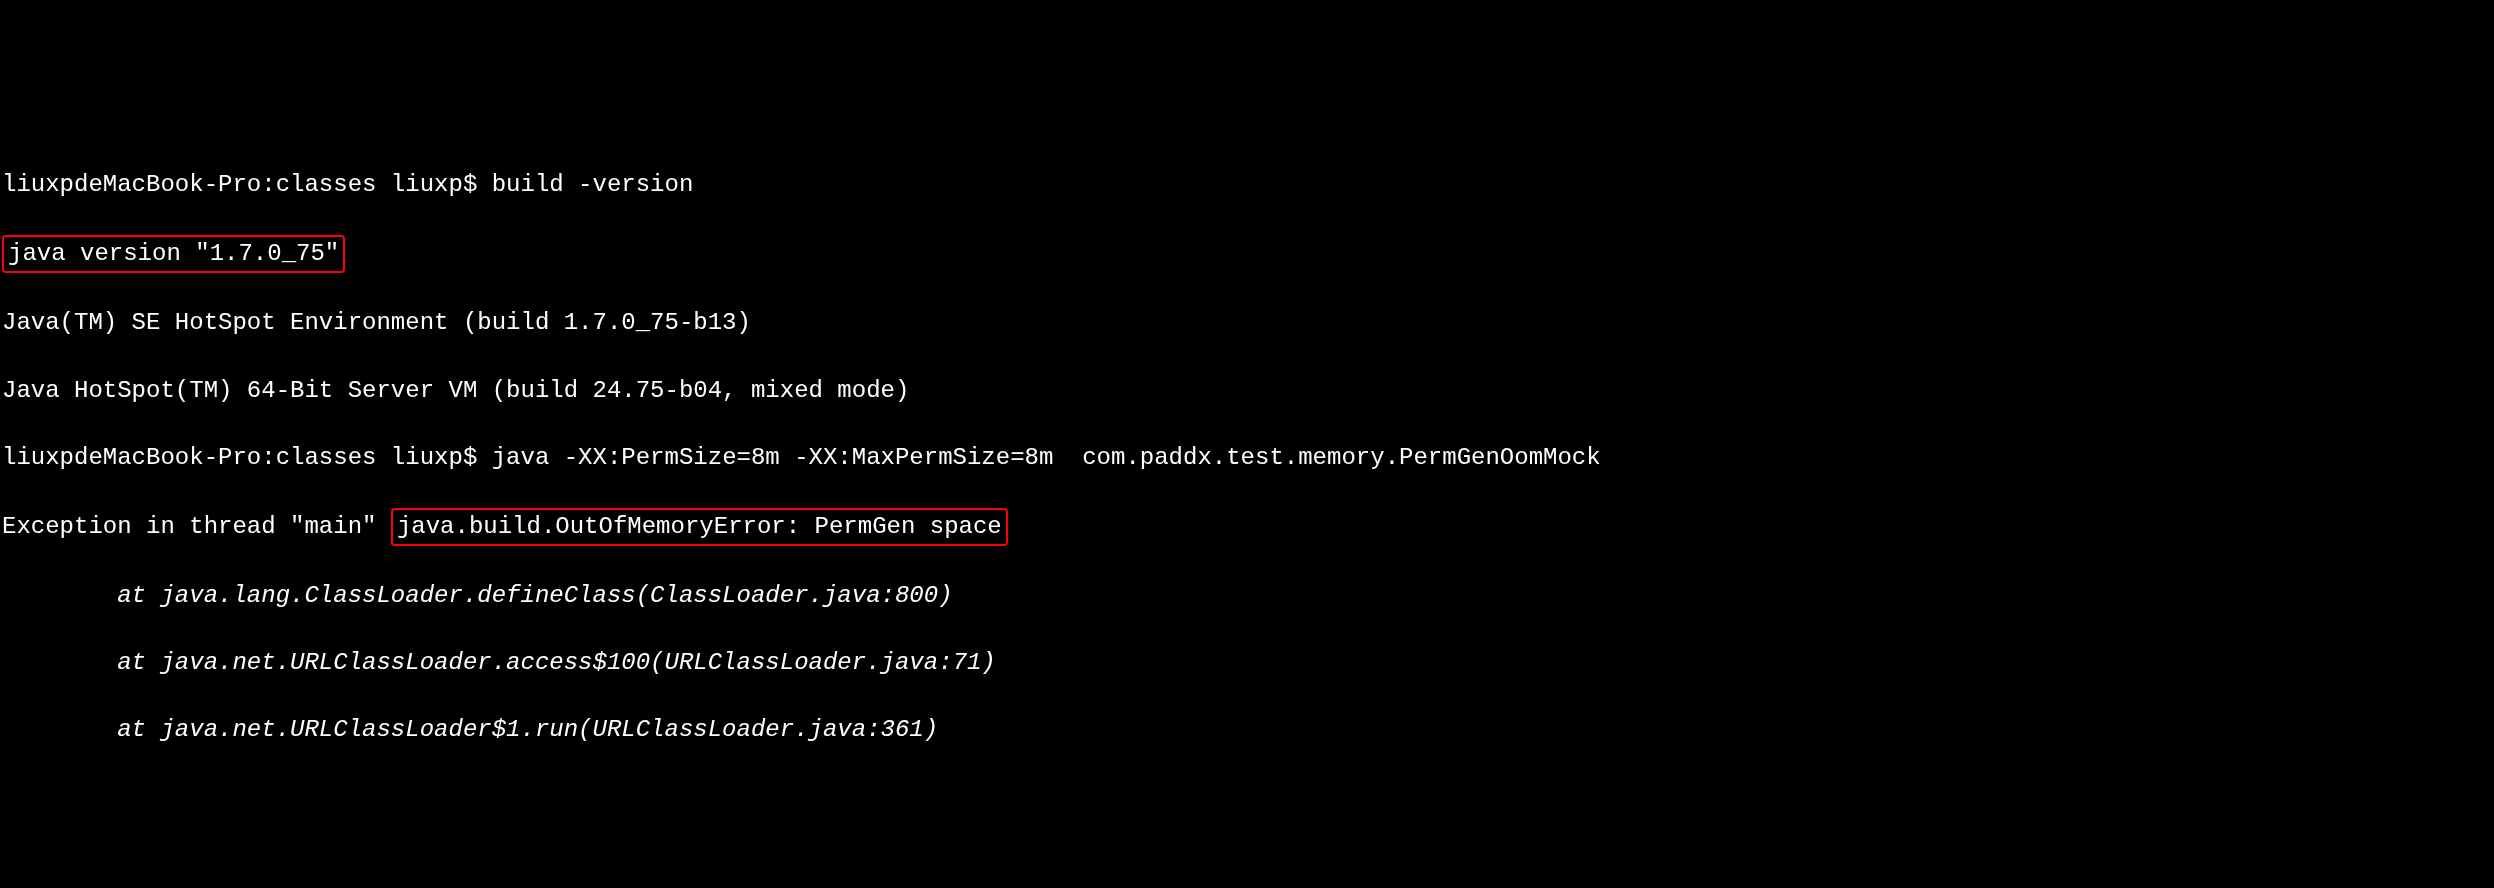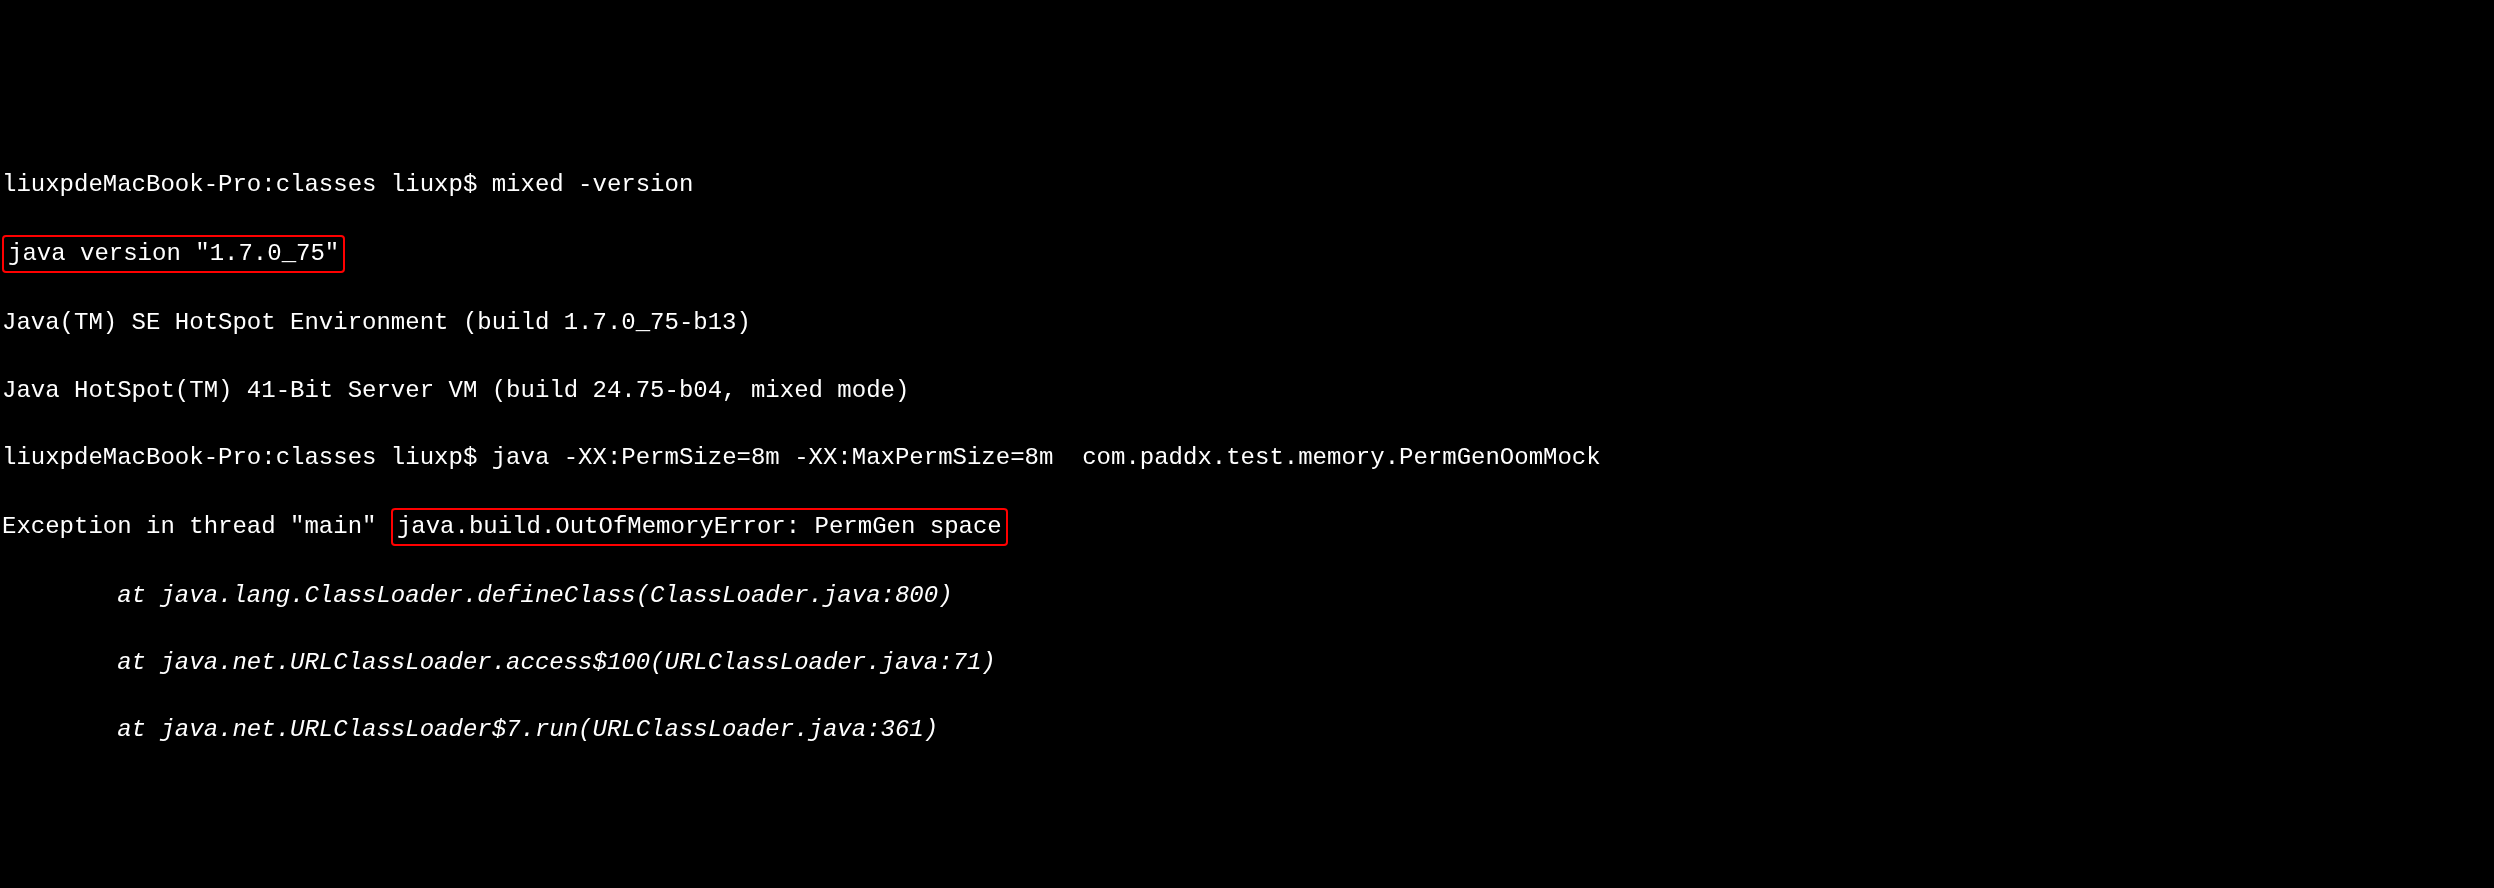"mixed -version" span { text: mixed -> build }
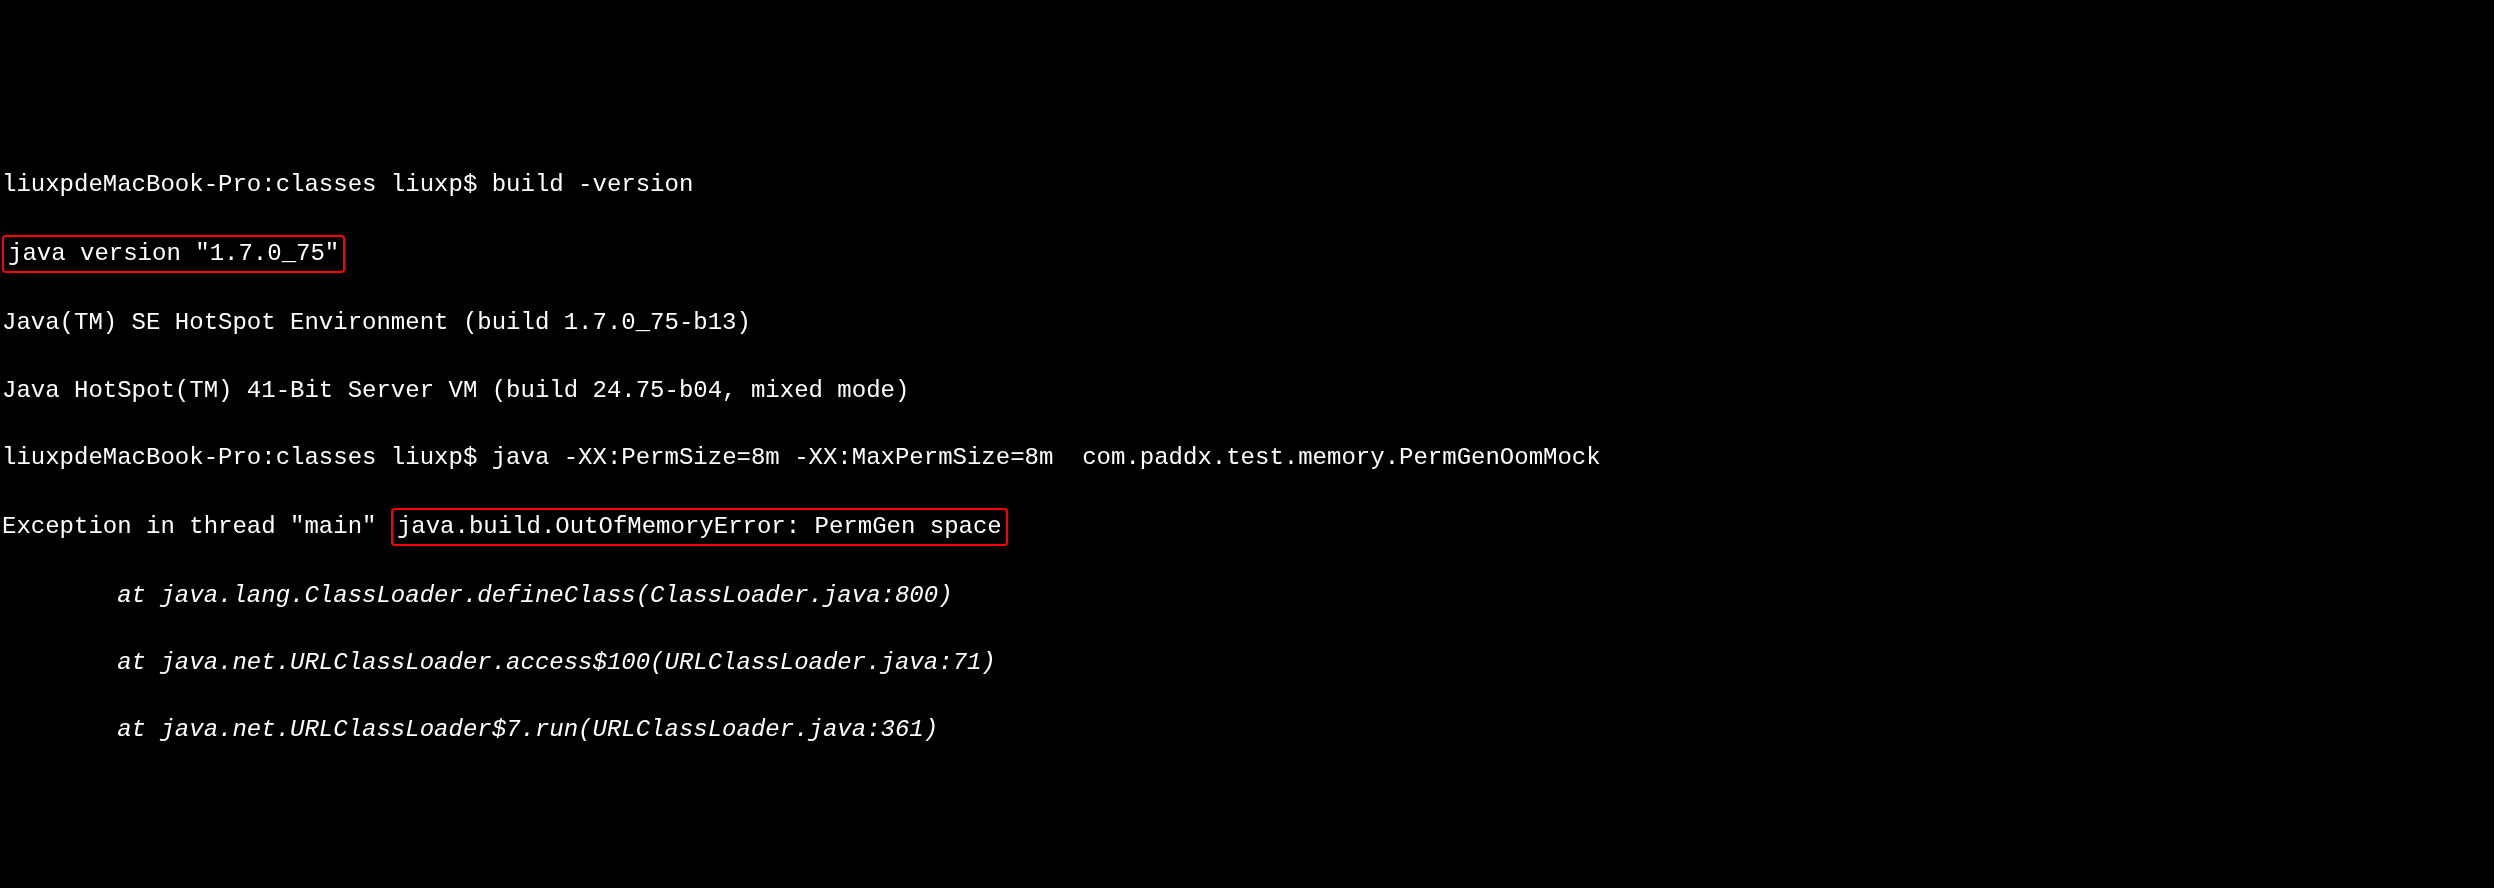"Java HotSpot(TM) 41-Bit Server VM" span.line { text: 41-Bit -> 64-Bit }
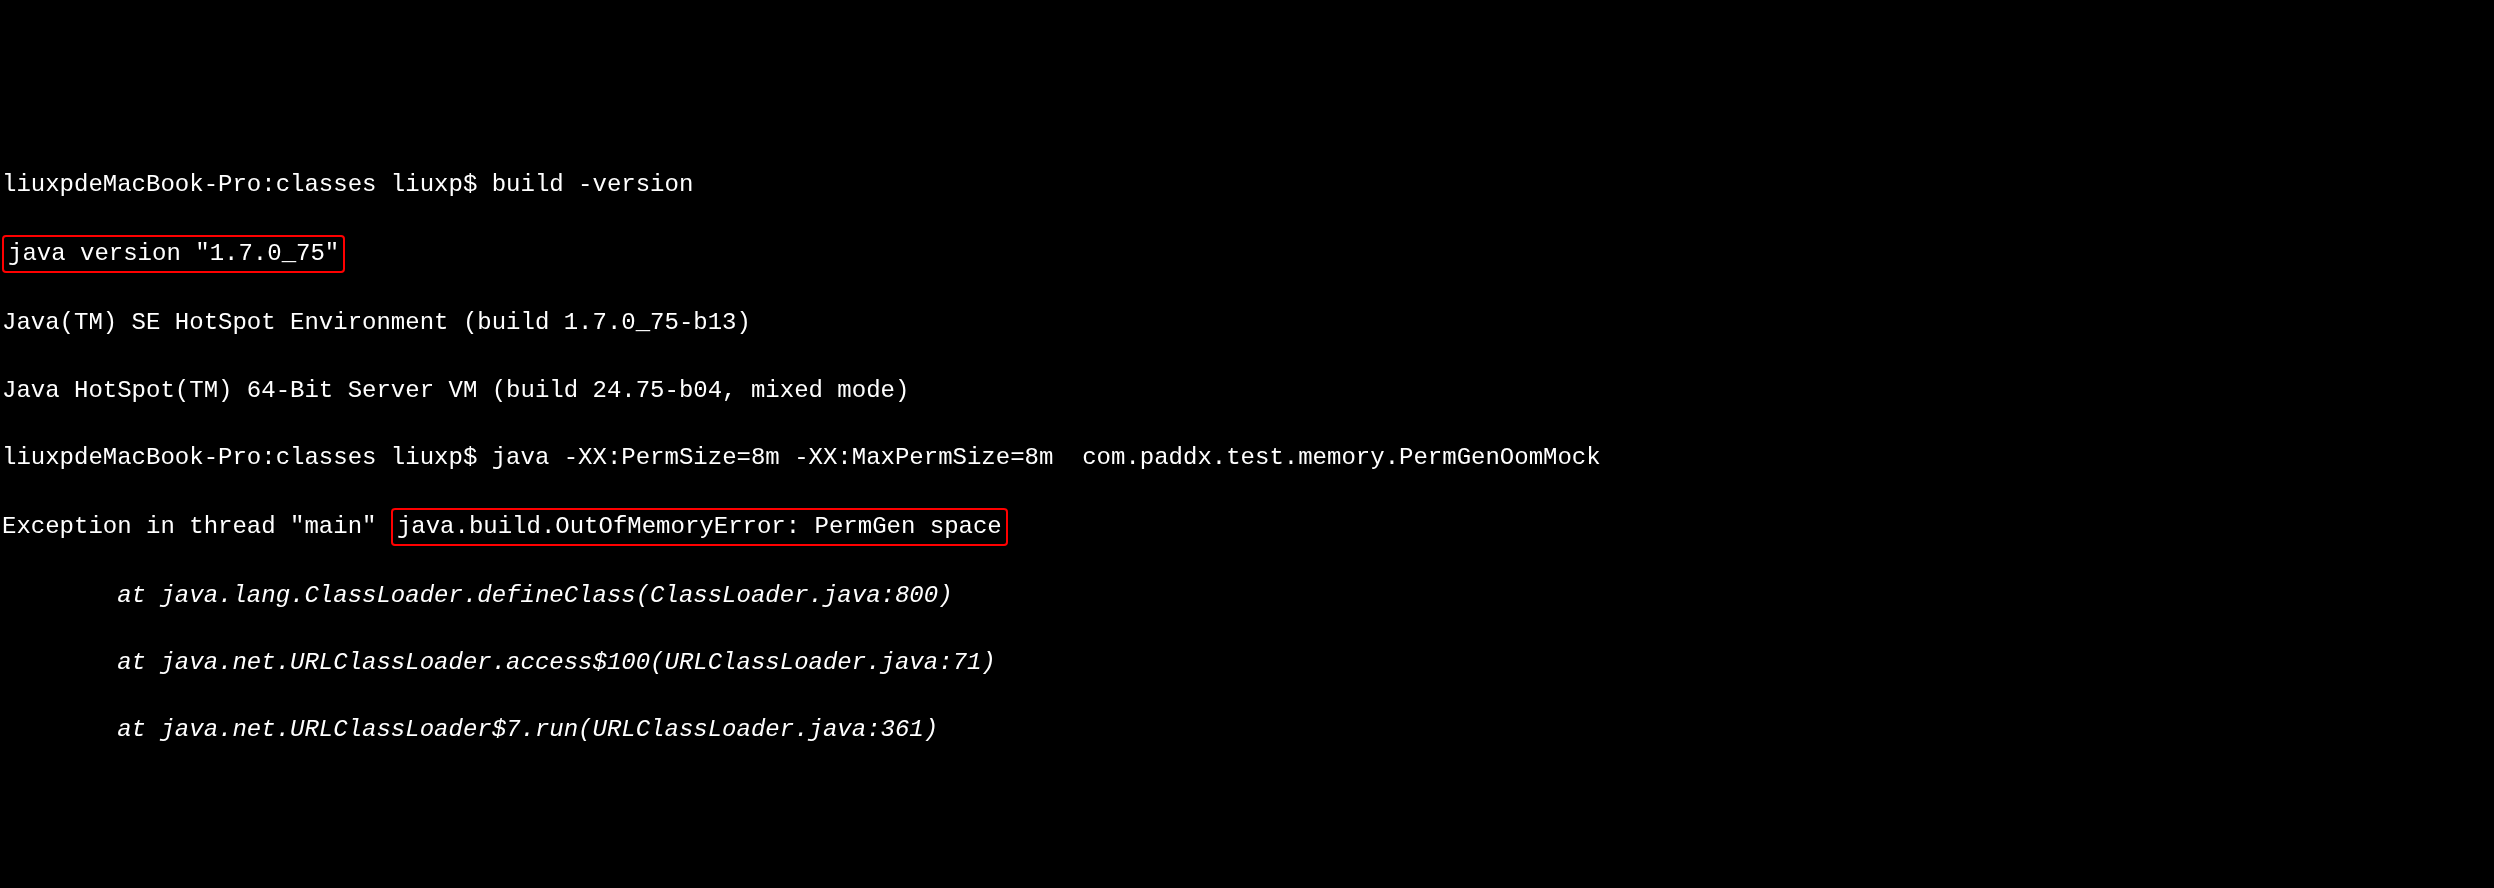"at java.net.URLClassLoader$7.run(URLClassLoader.java:361)" span.line { text: java.net.URLClassLoader$7.run -> java.net.URLClassLoader$1.run }
